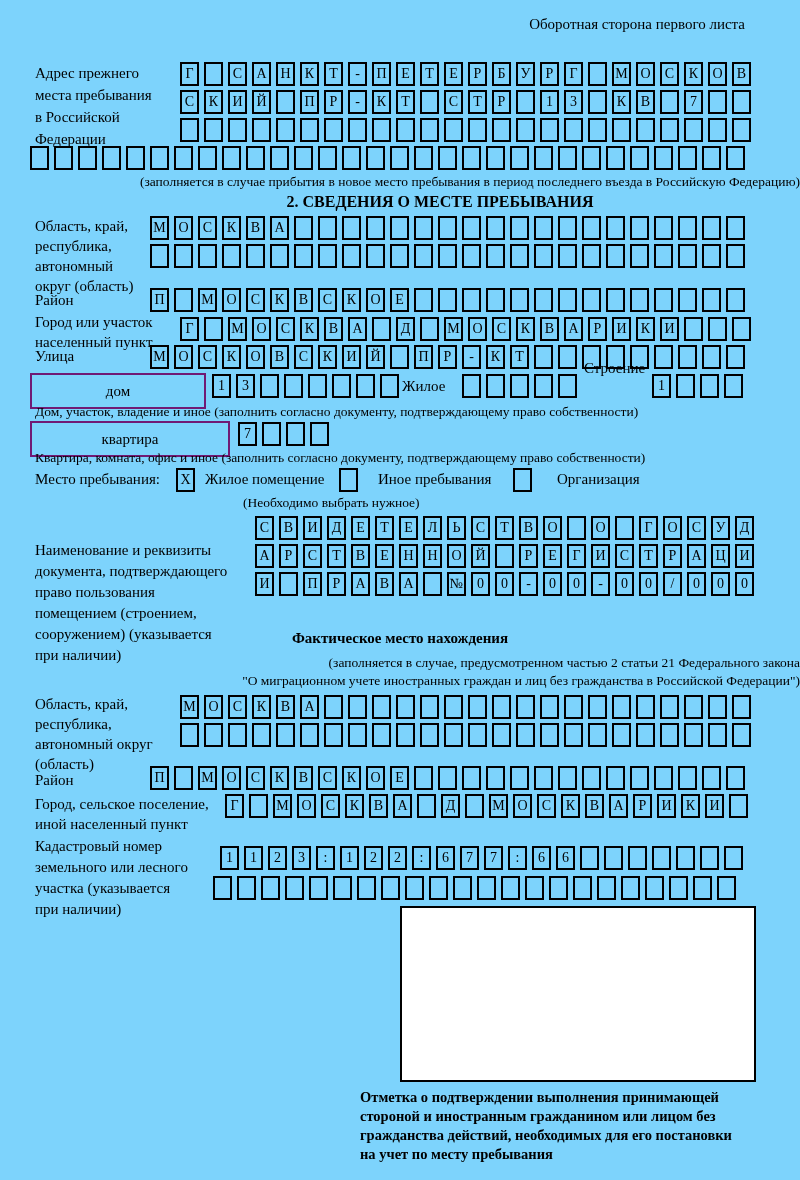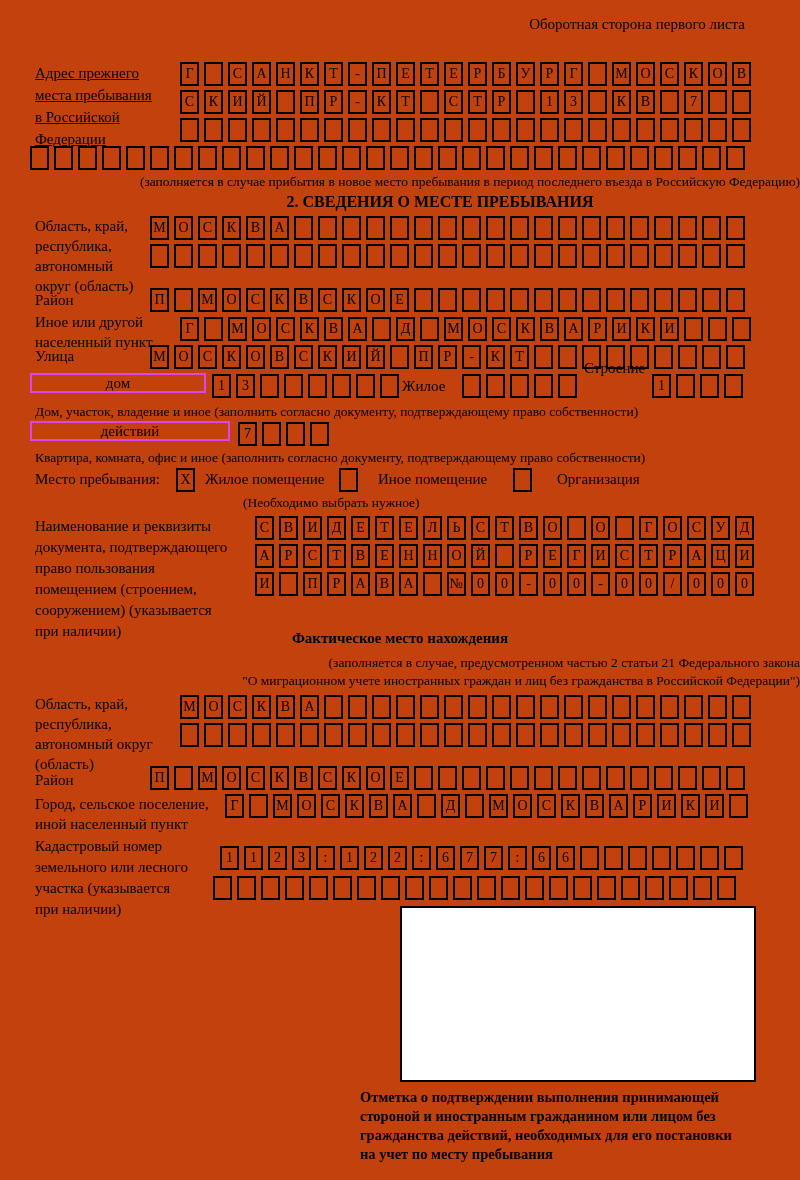"Оборотная сторона первого листа" .page { background: #c2410c -> #7dd3fc }
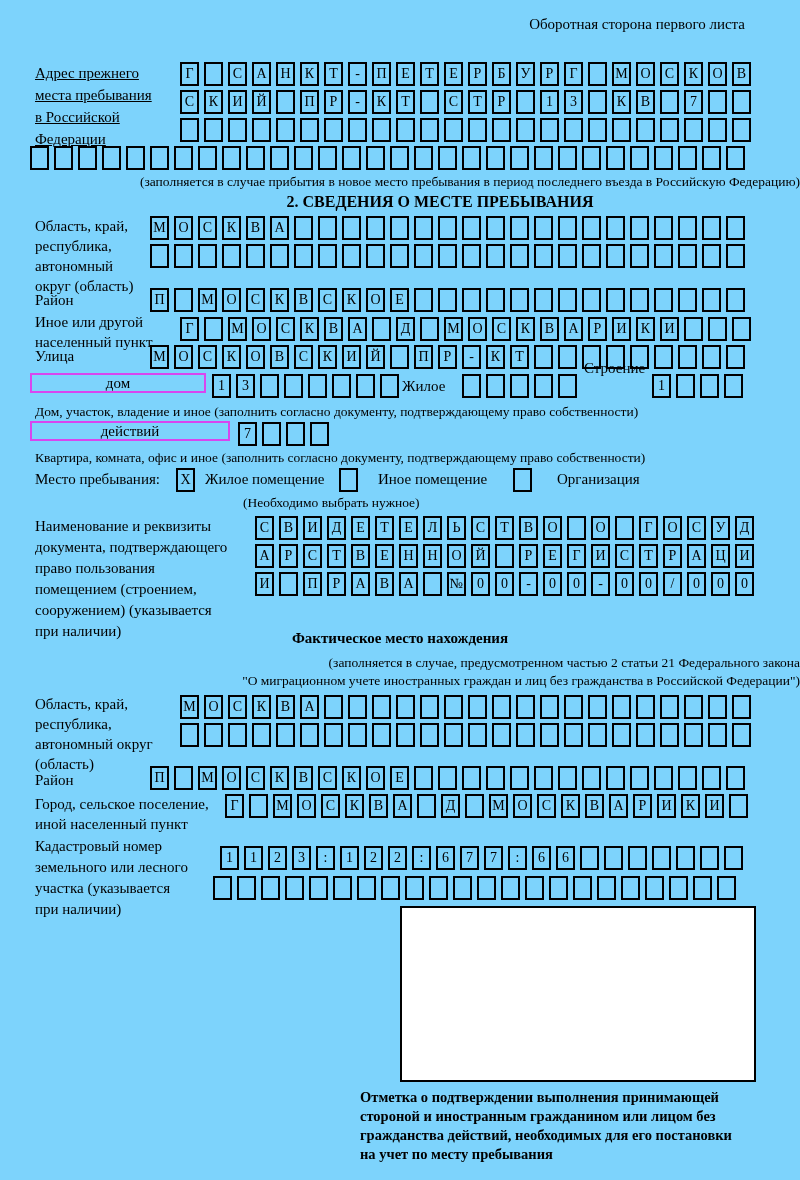"Адрес прежнего" .lbl.lh22 { text-decoration: underline -> none }
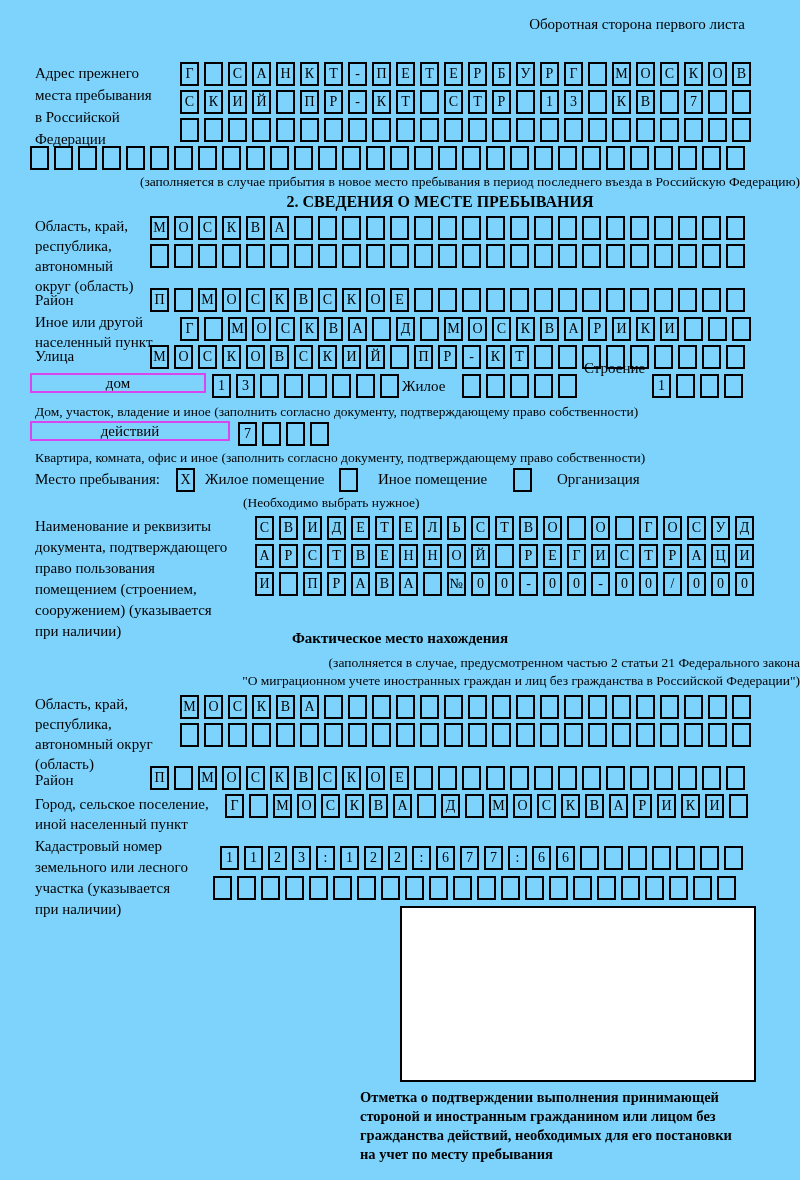"Иное или другой" div.lbl { text: Иное или другой -> Город или участок }
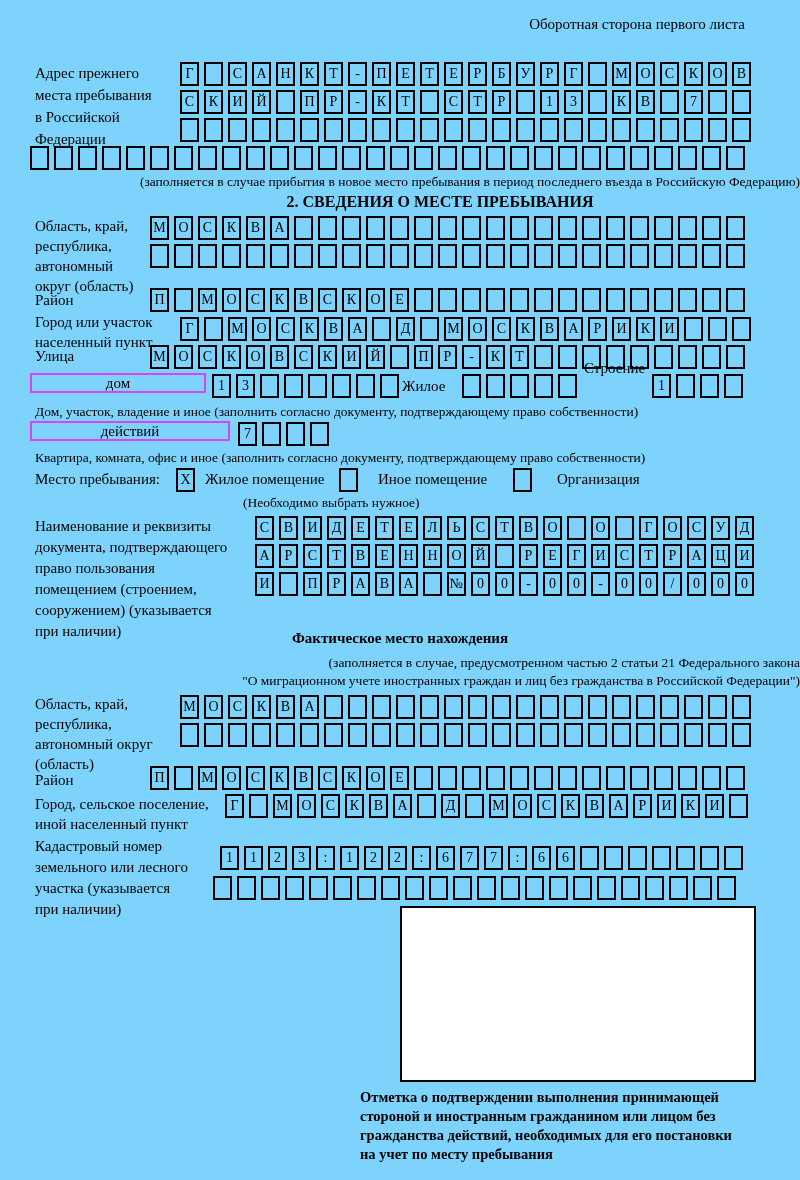"дом" .widebox { border: 2px solid #d946ef -> 2px solid #701a75; height: 20px -> 36px }
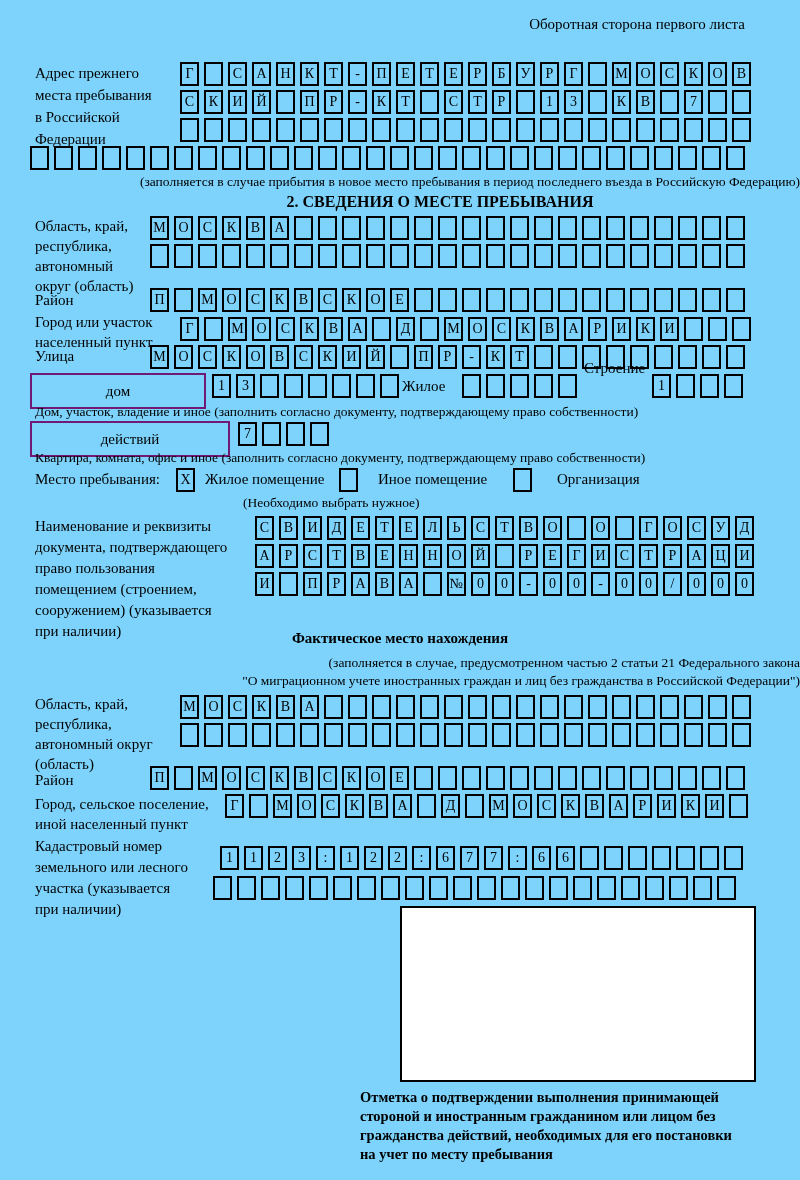"действий" div.widebox { text: действий -> квартира }
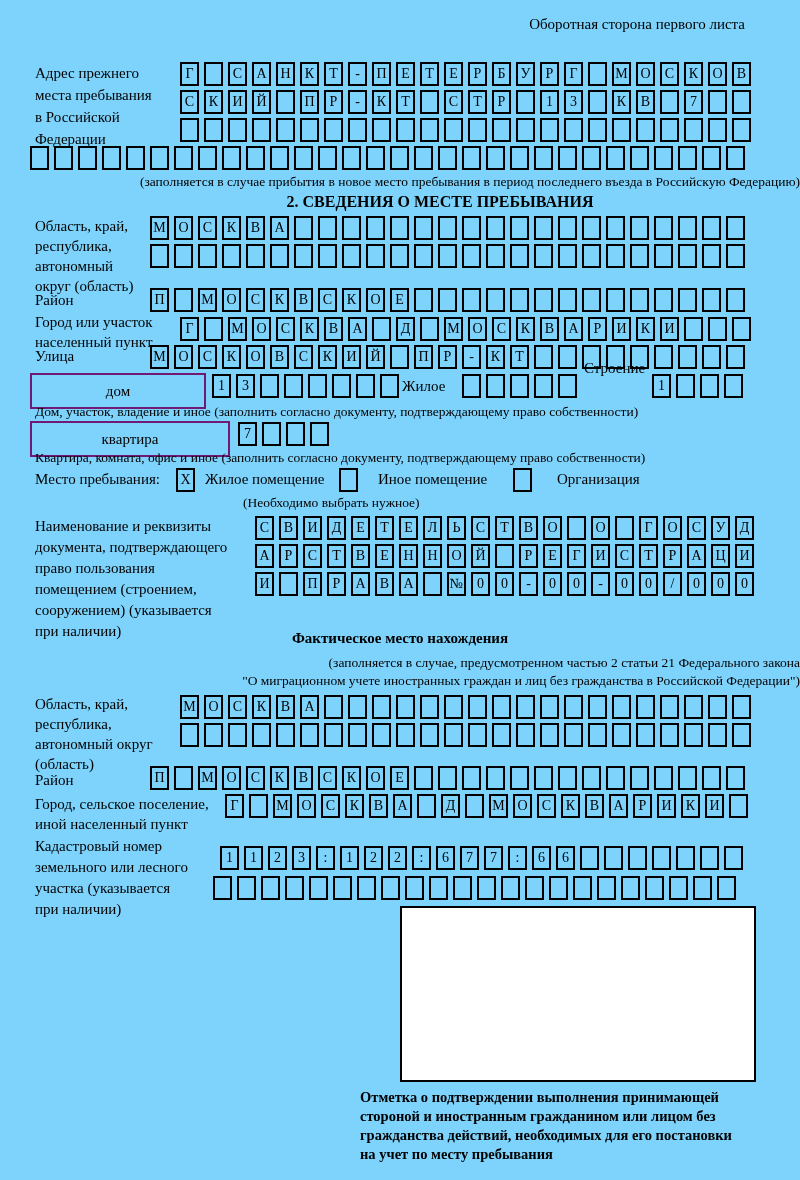"Иное помещение" div.inline-lbl { text: помещение -> пребывания }
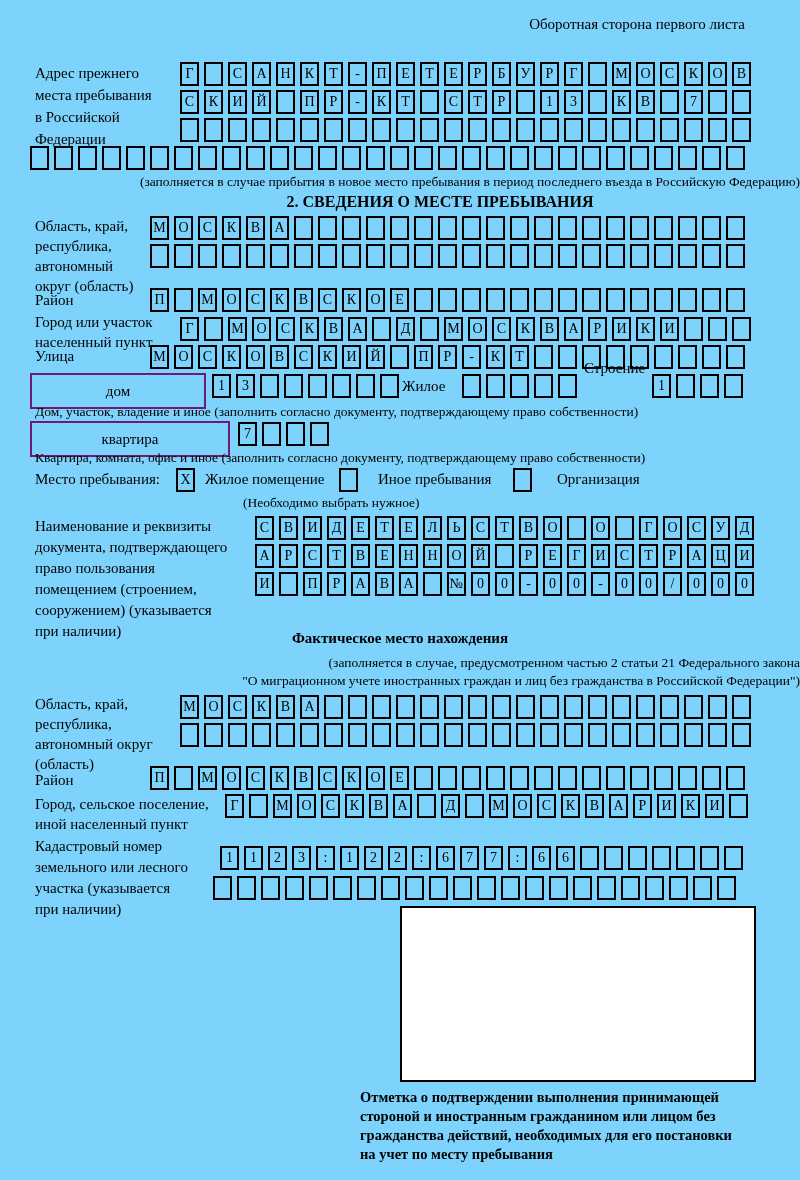"Наименование и реквизиты" div.lbl { top: 516px -> 540px }
